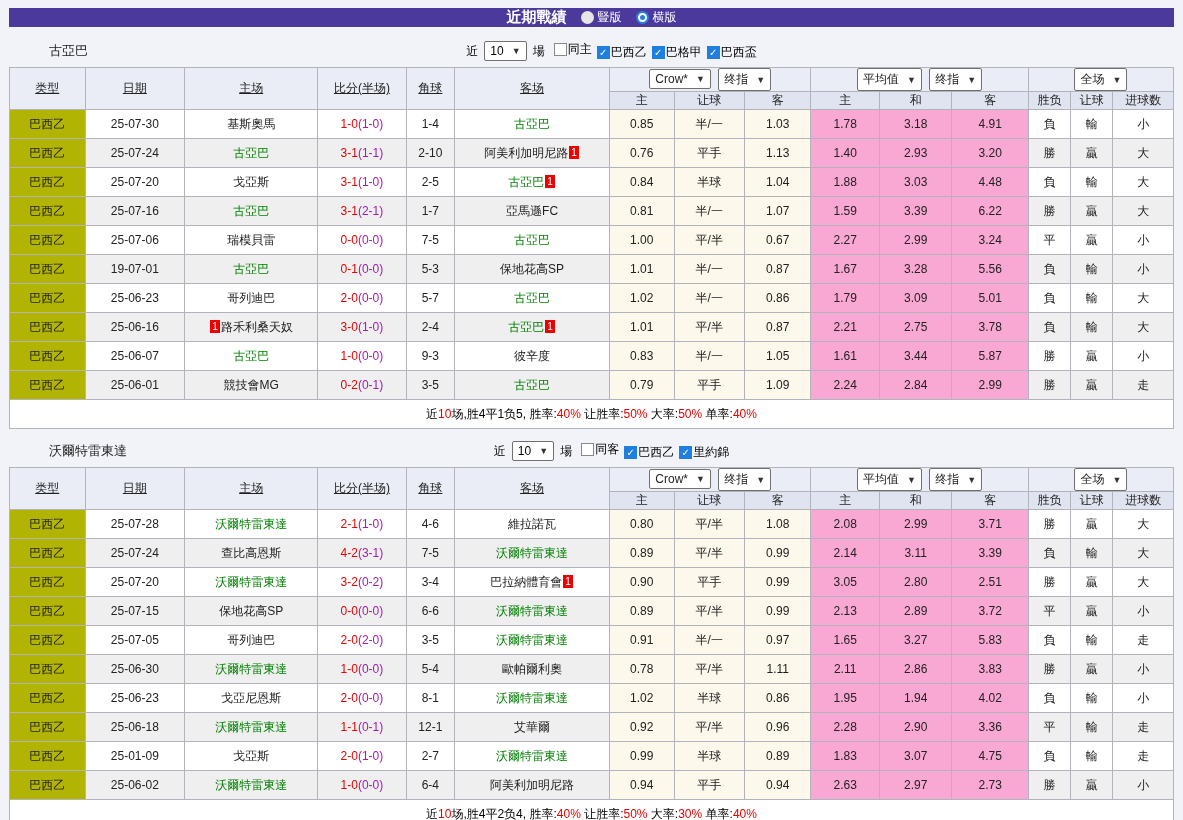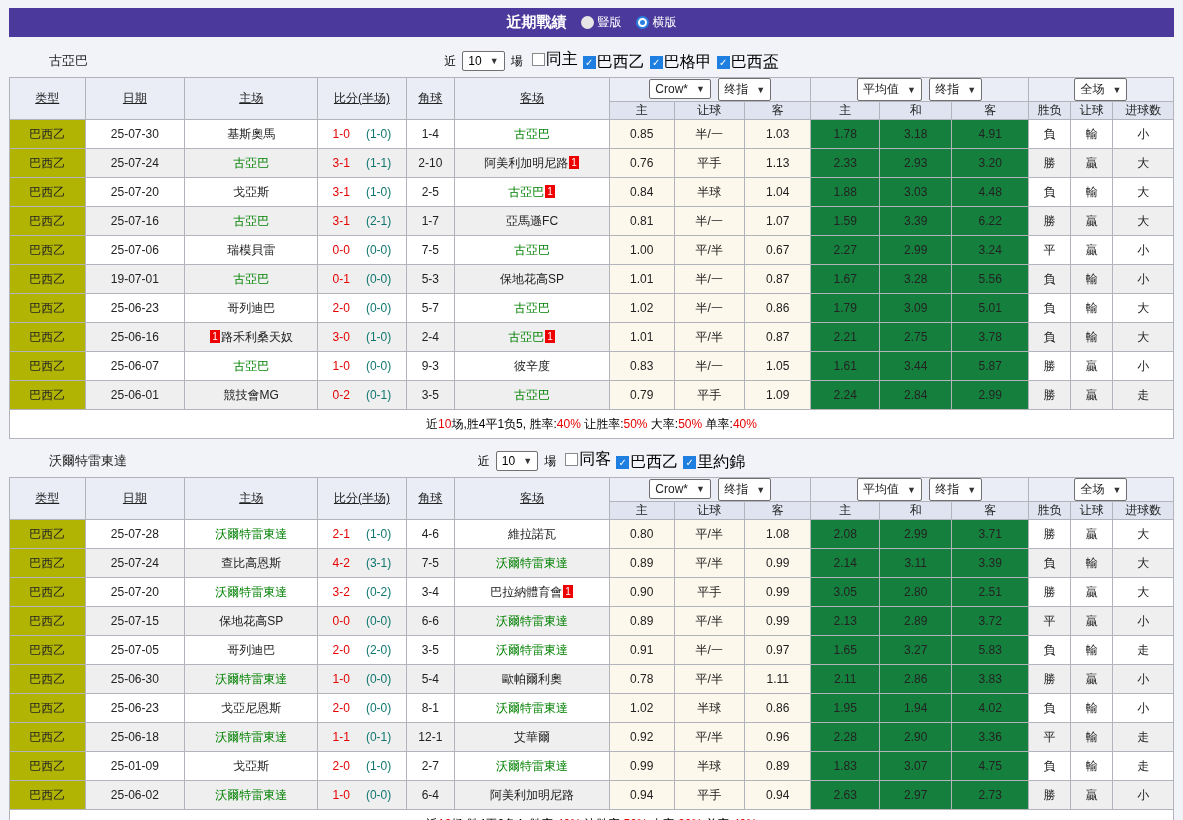"近期戰績" .topbar { height: 29px -> 19px }
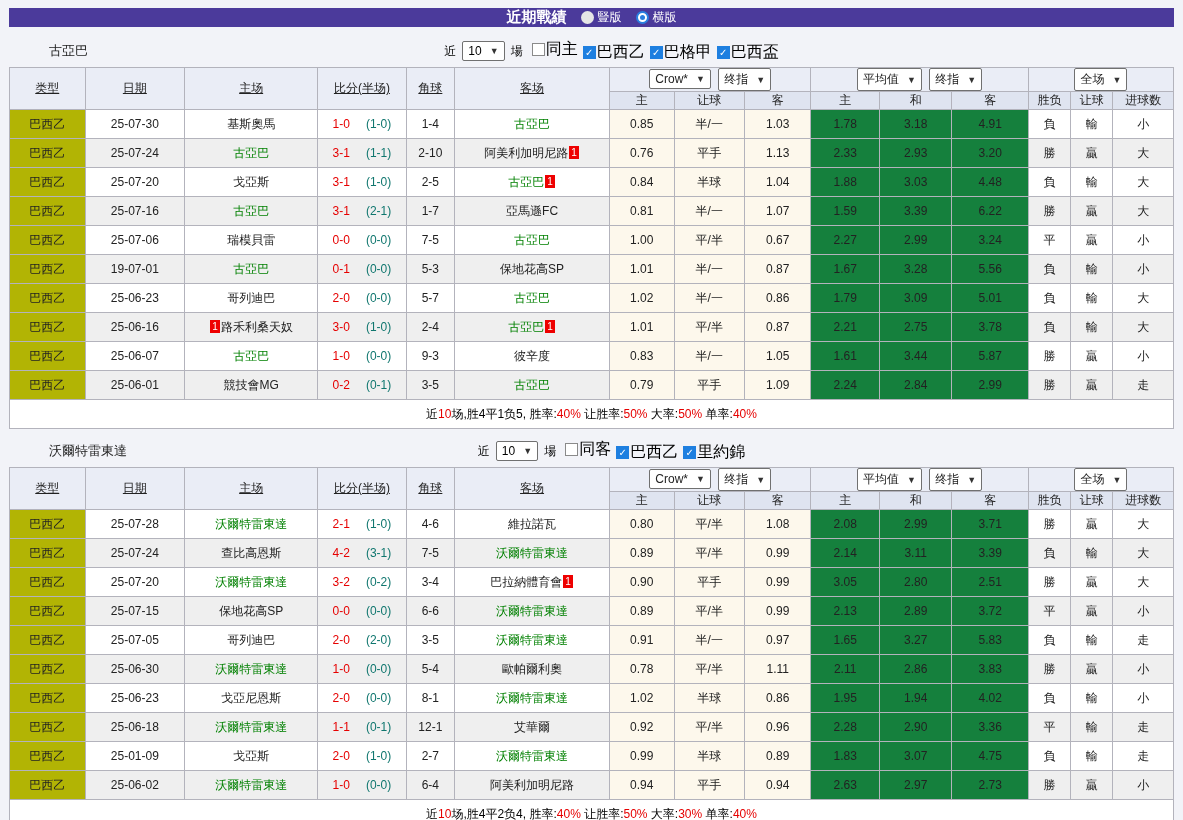"同主" .cbx-label { font-size: 16px -> 12px }
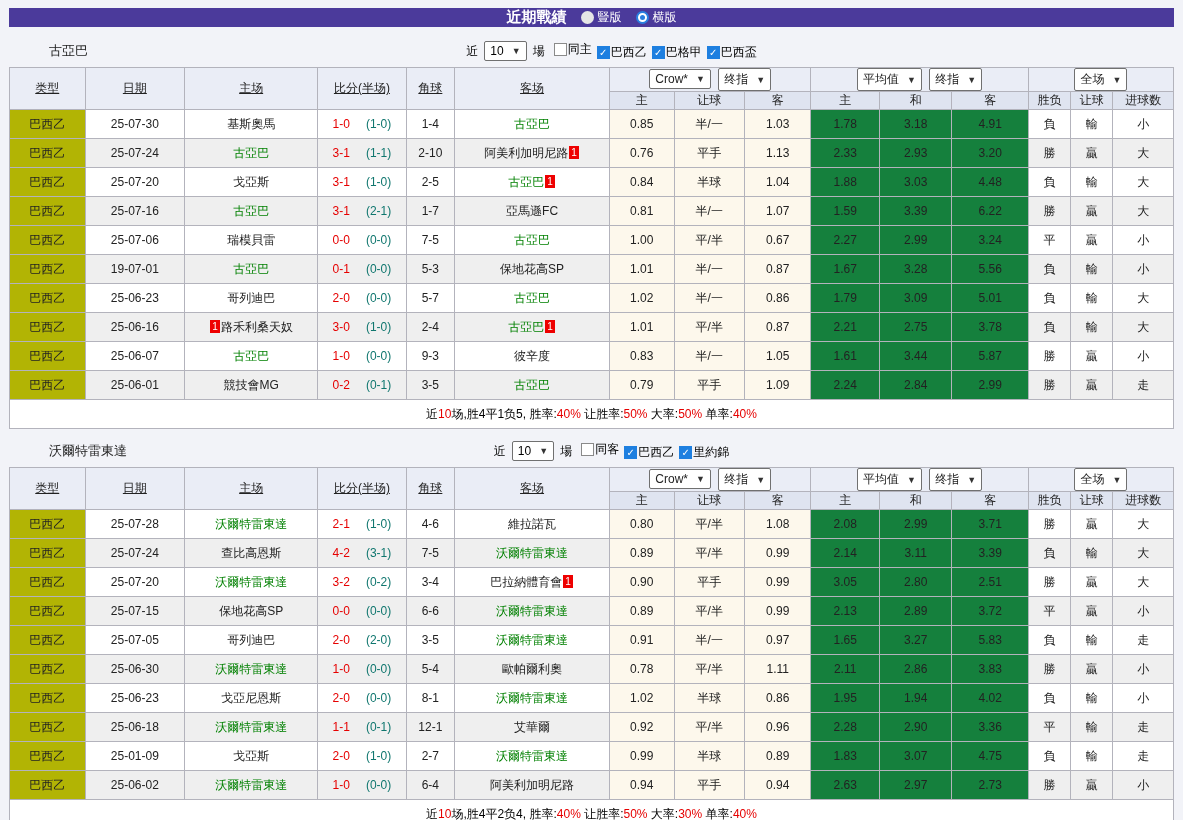"(1-0)" .s-half { color: #0f766e -> #a21caf; padding-left: 16px -> none }
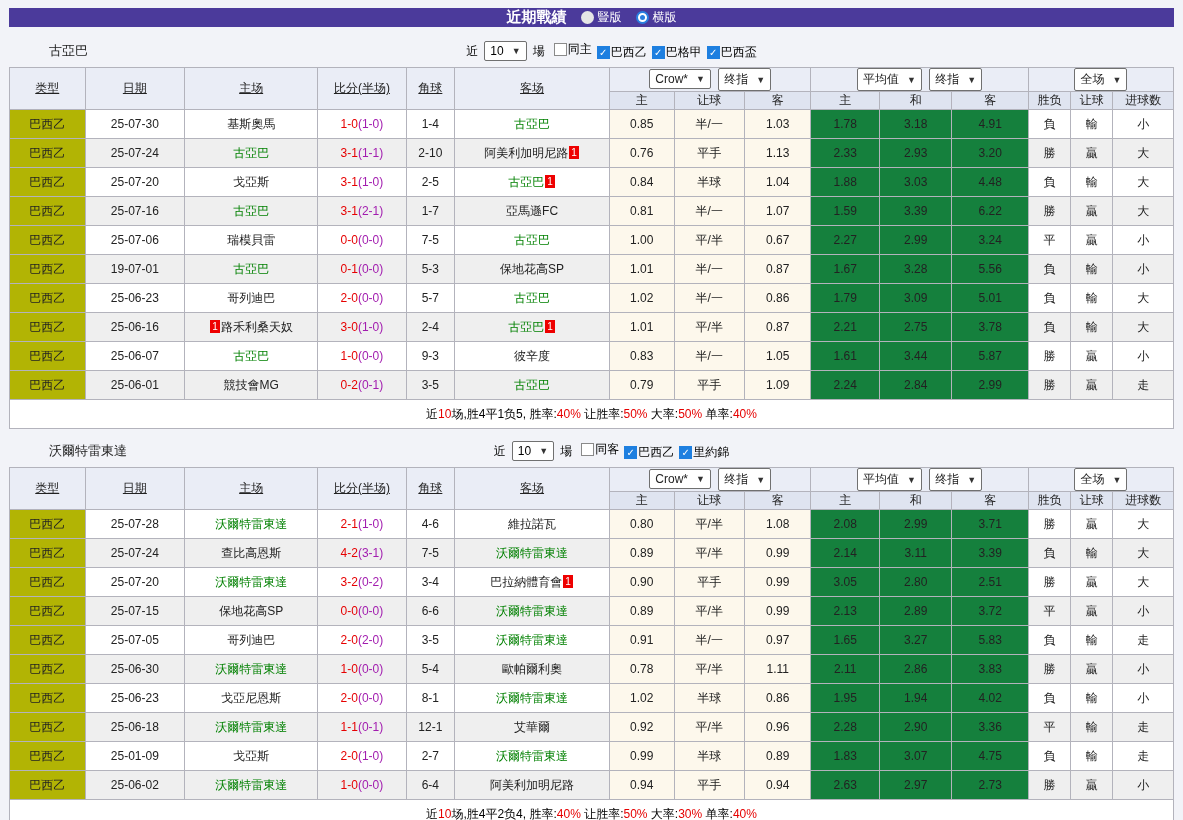"1.78" td.c-avg { background: #15803d -> #f9a8d4 }
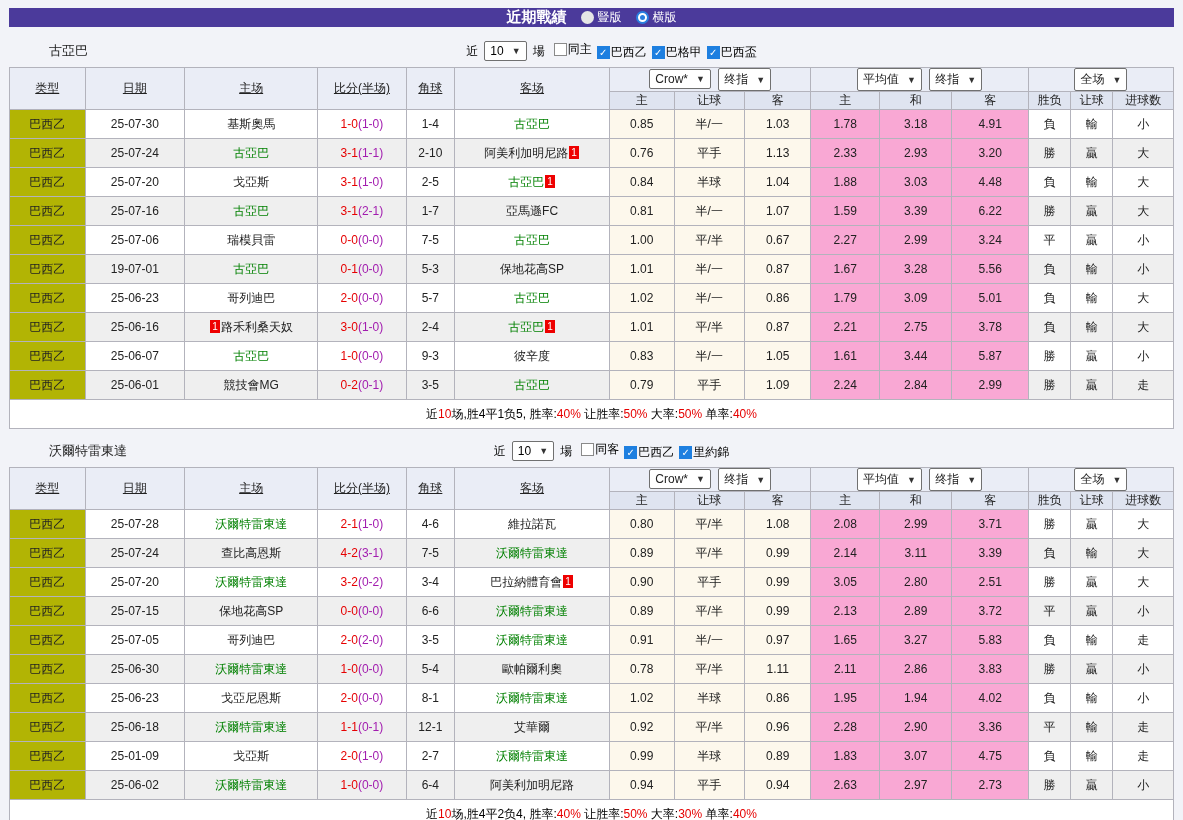"2.33" td.c-avg { text: 2.33 -> 1.40 }
